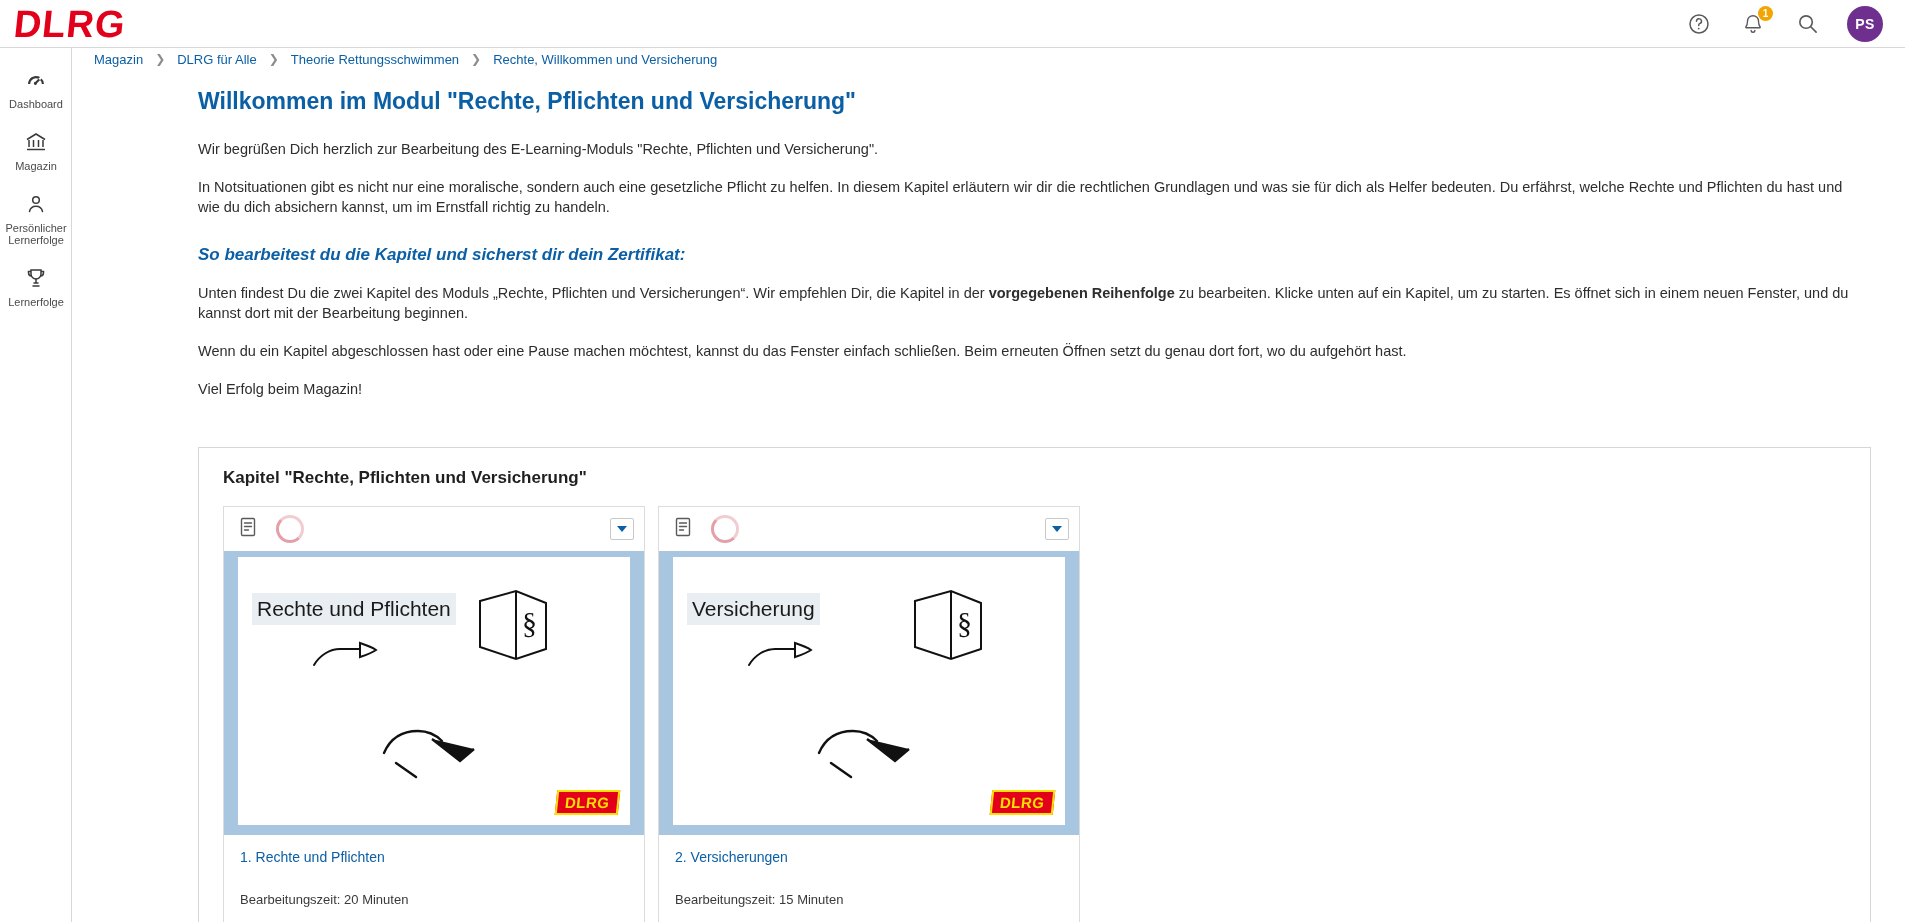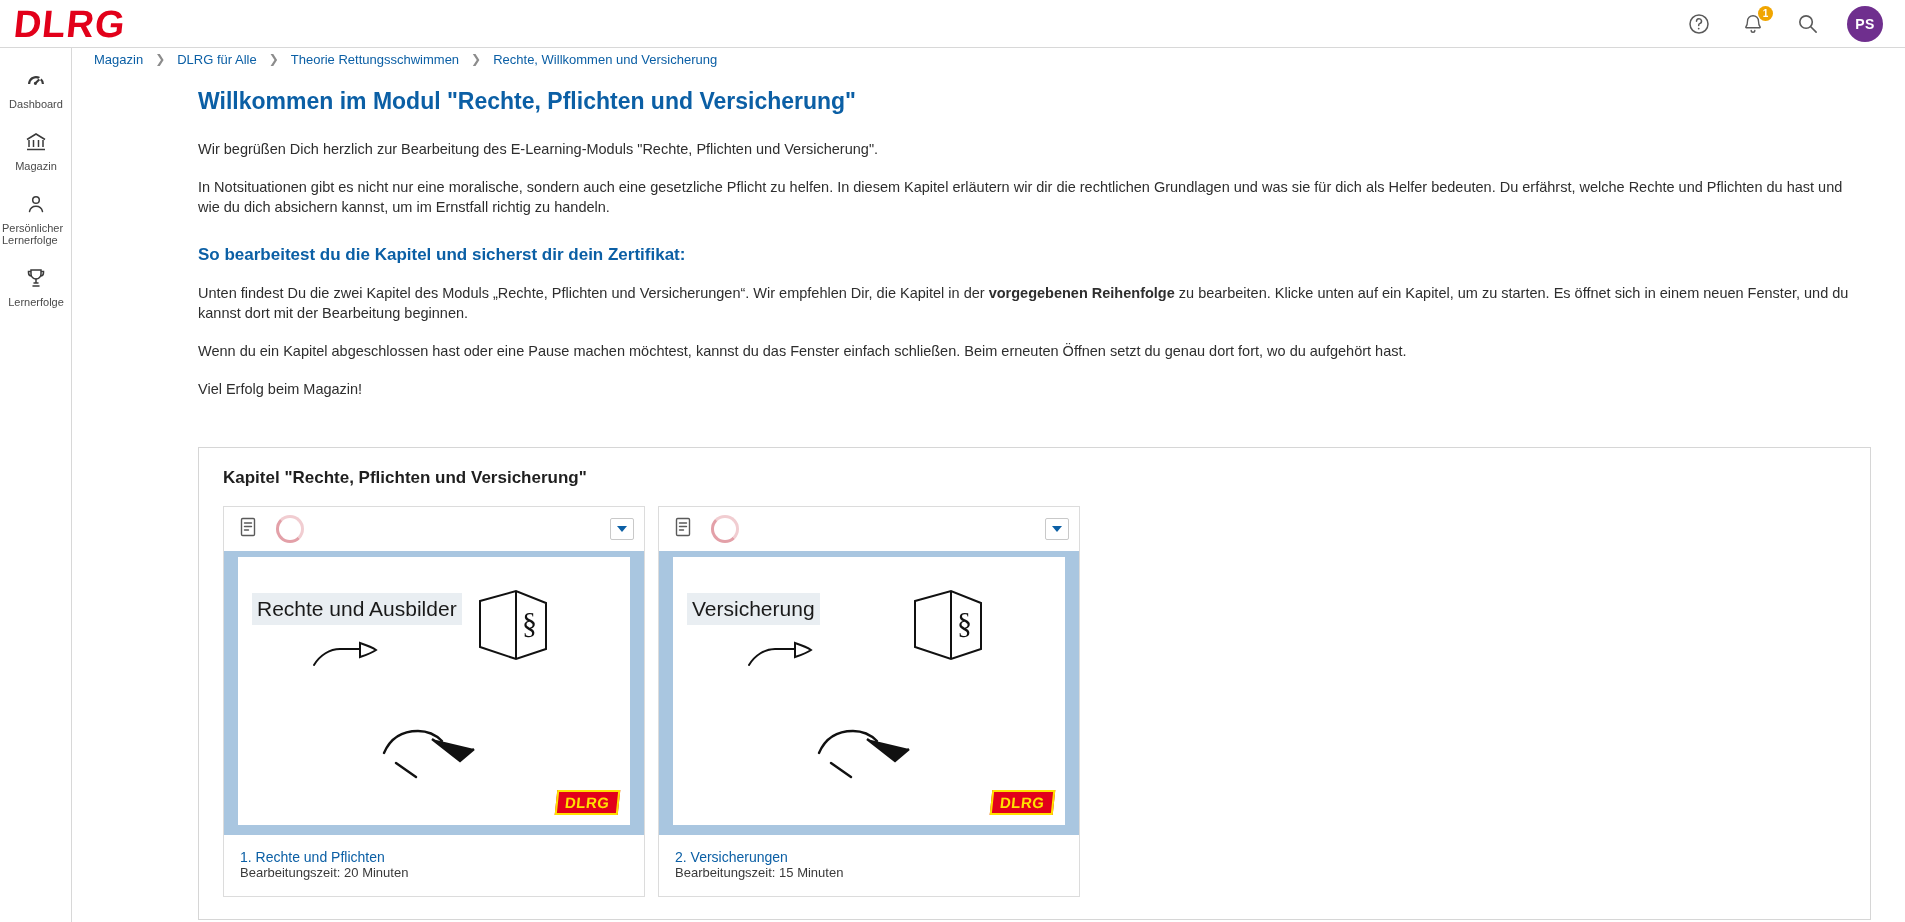"Dashboard" .side-label { text-align: none -> center }
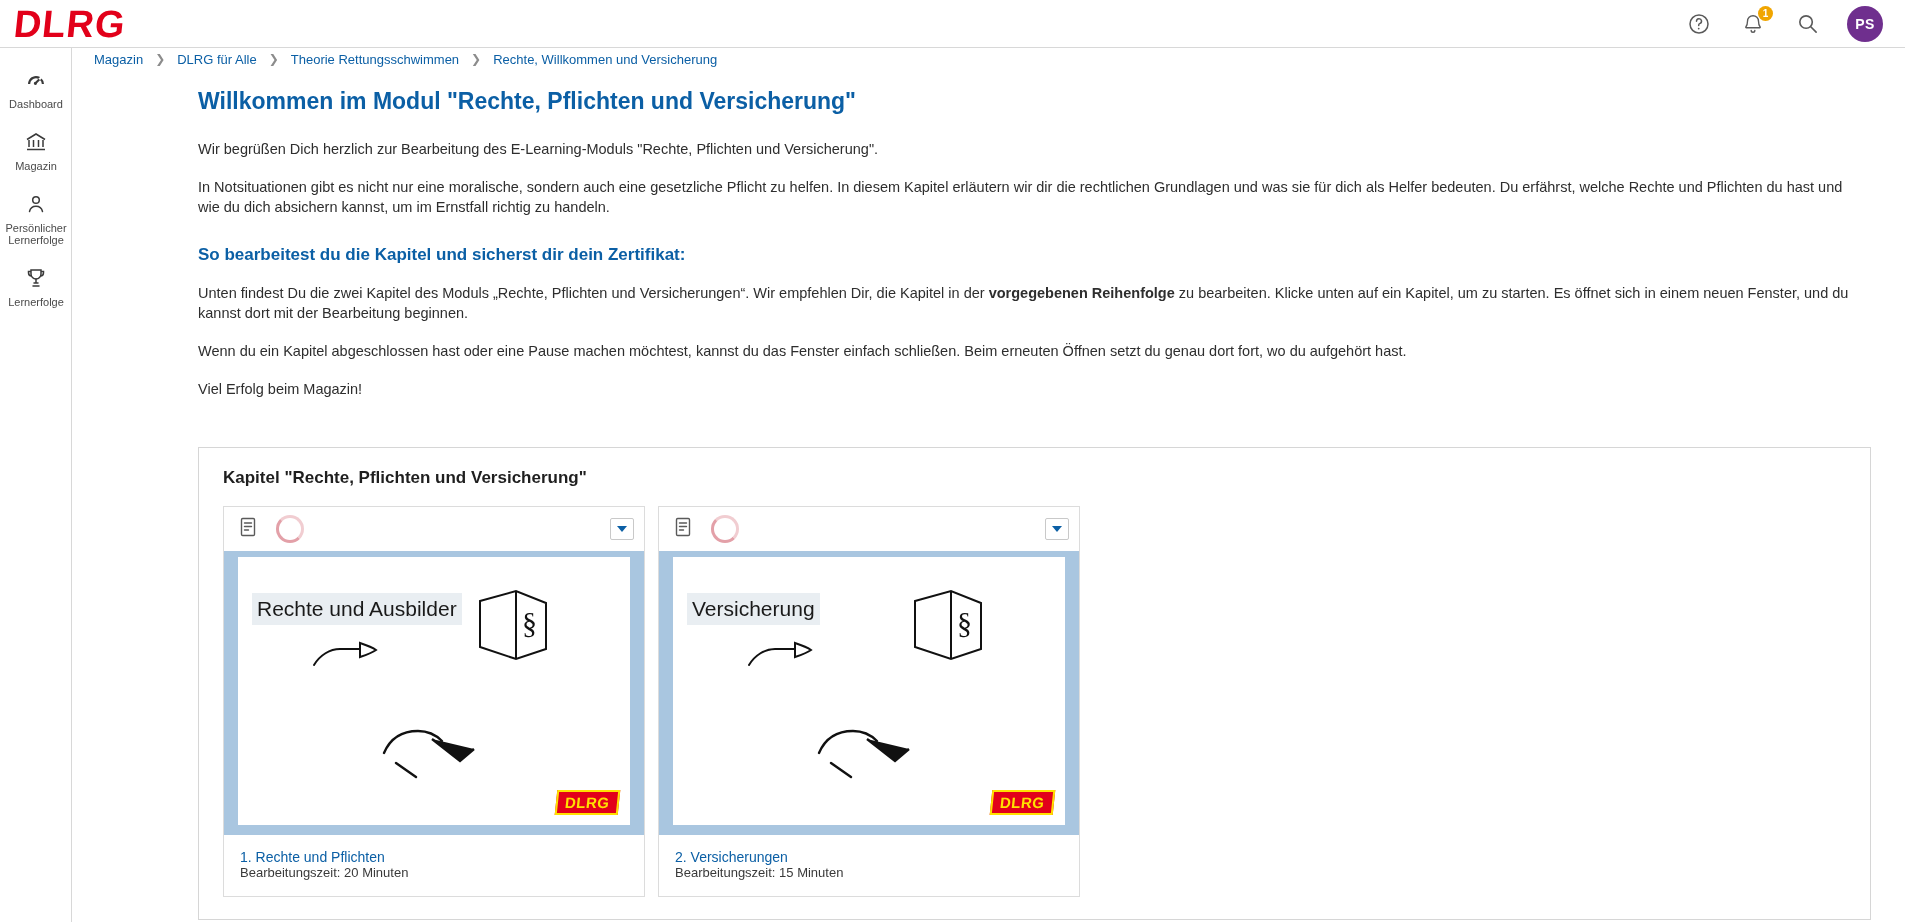"So bearbeitest du die Kapitel" h2.sub-title { font-style: none -> italic }
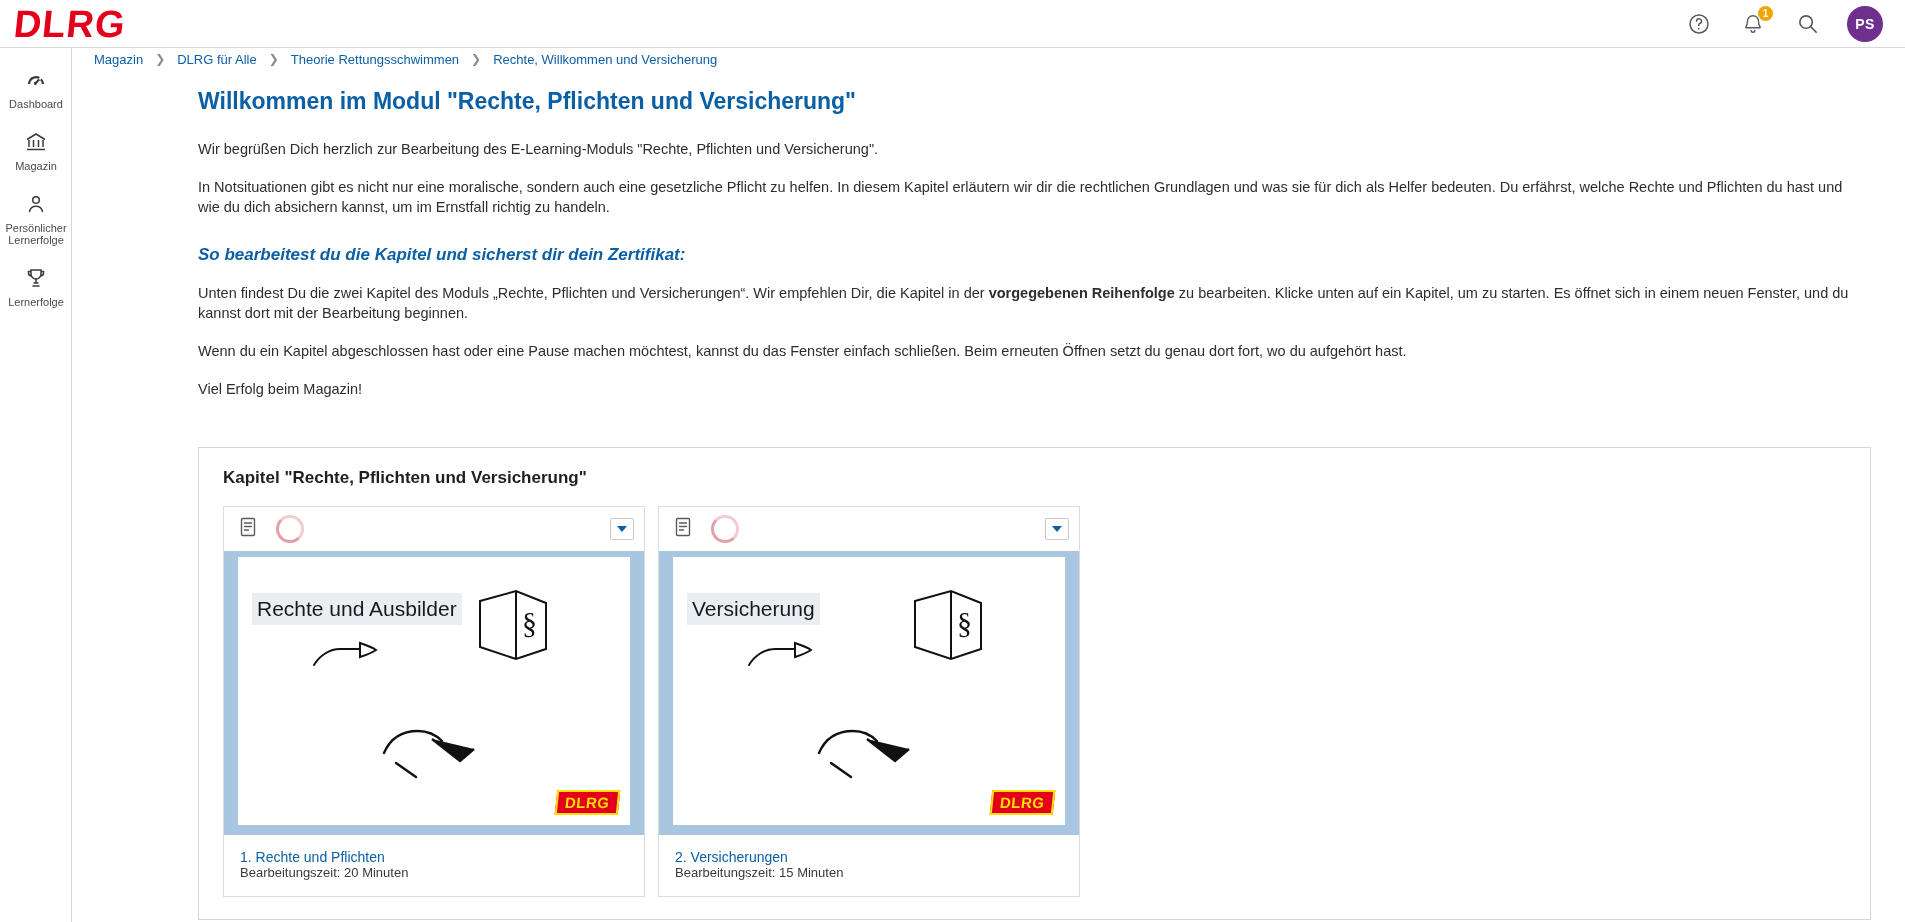"Rechte und Ausbilder" div.thumb-title { text: Ausbilder -> Pflichten }
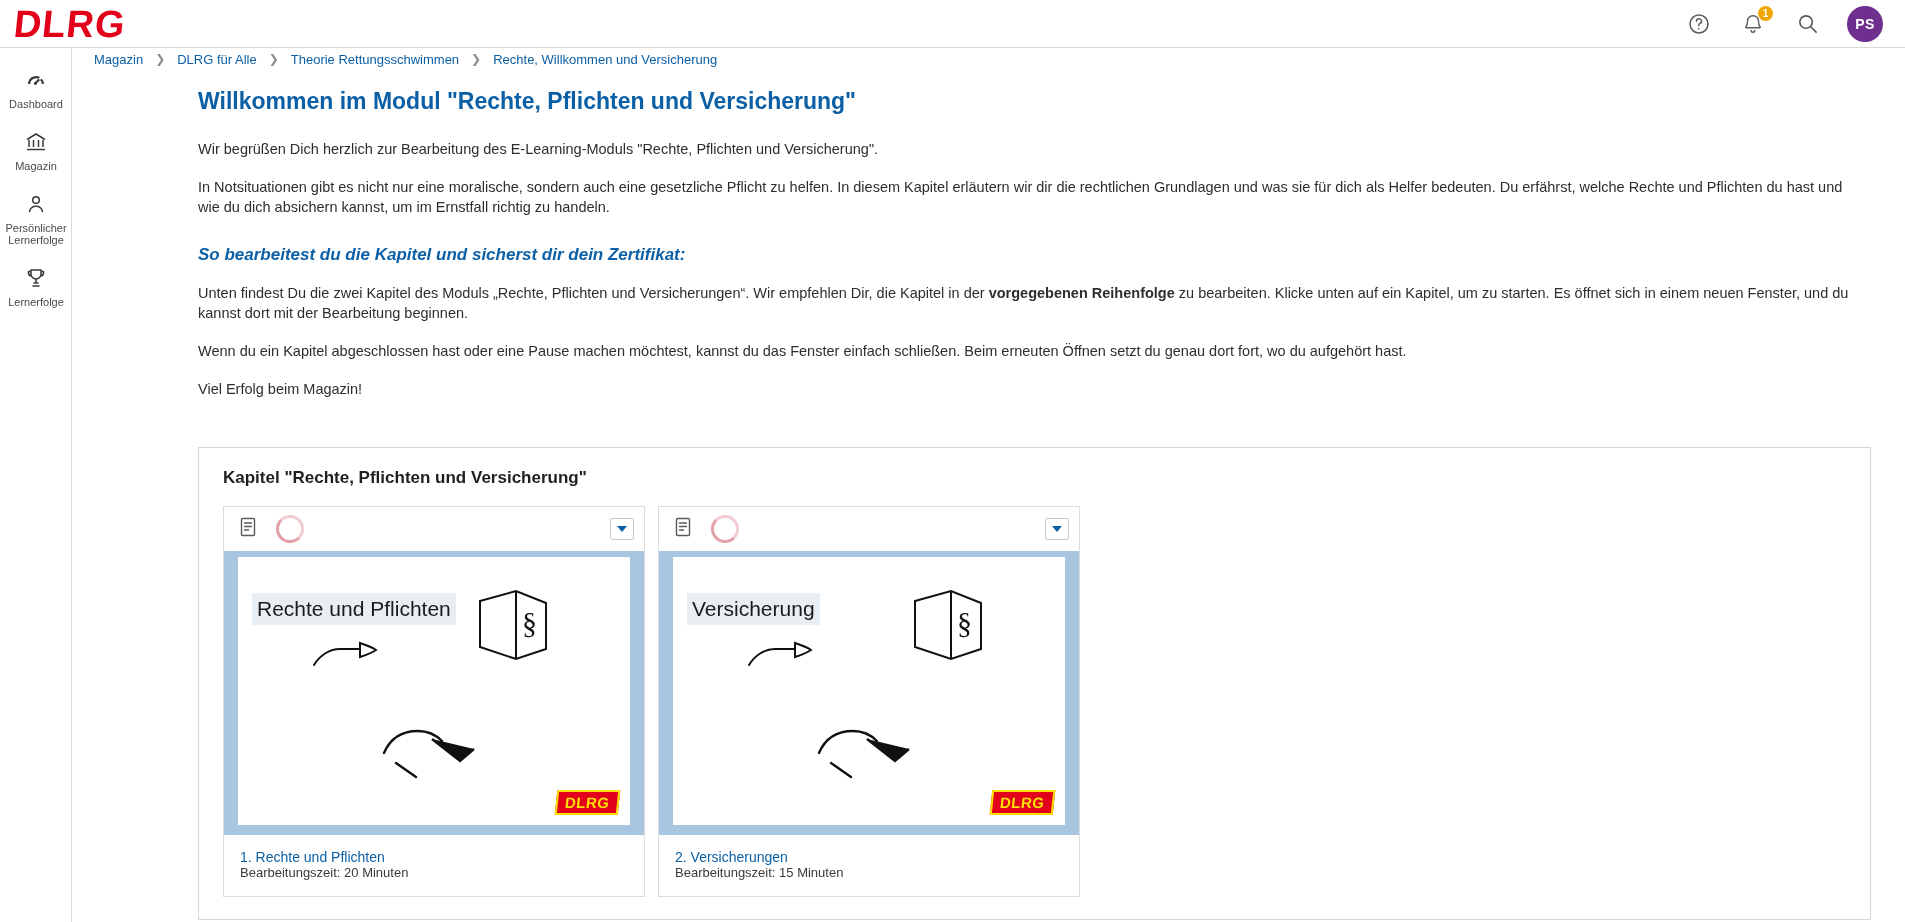"1. Rechte und Pflichten" .card-link { margin-bottom: 0 -> 27px }
